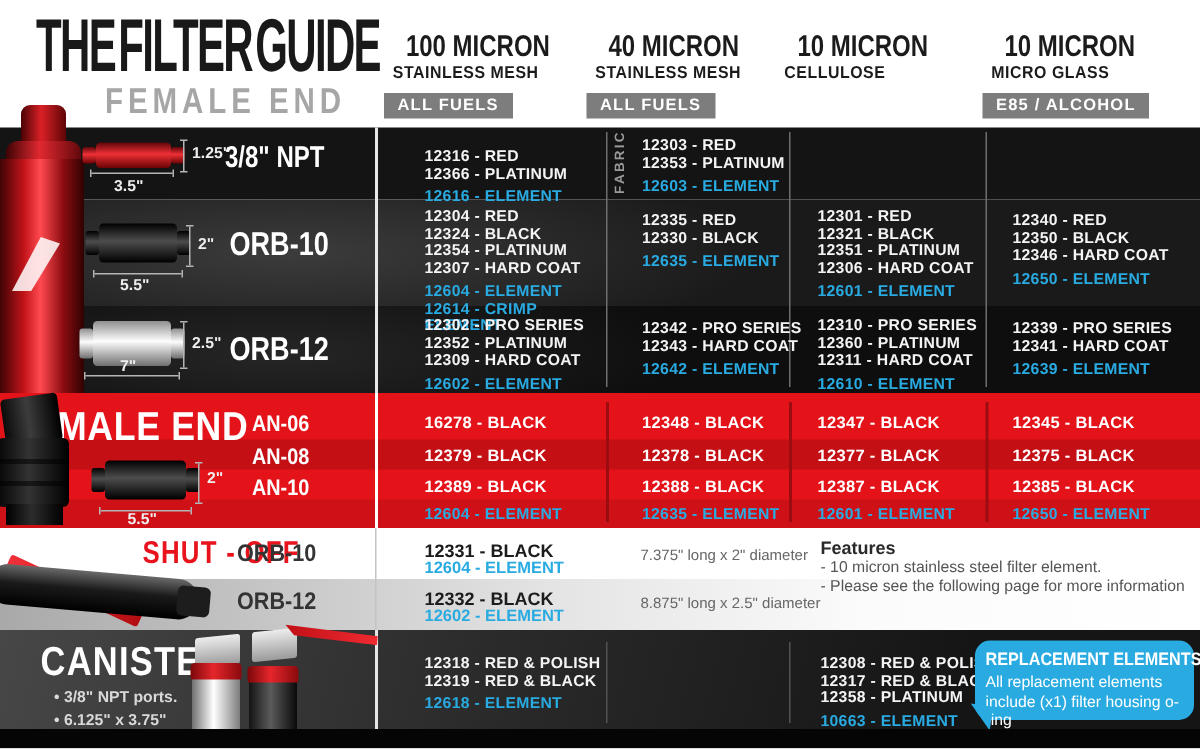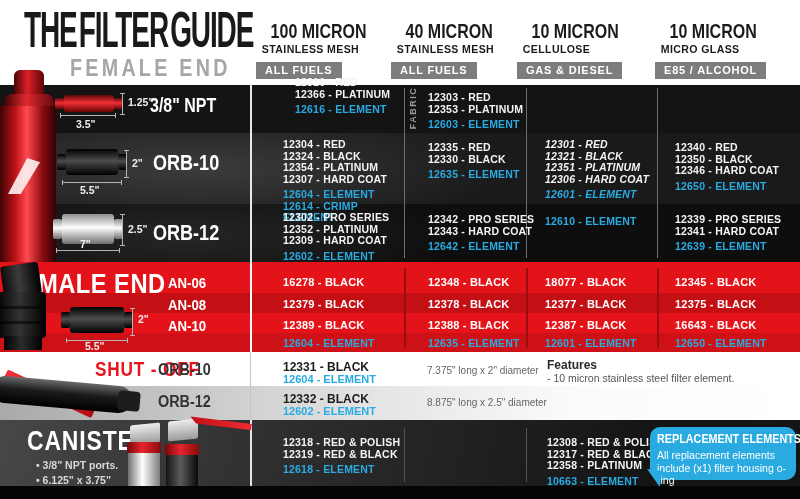"GAS & DIESEL" div.chbadge { html: <div><span>GAS &amp; DIESEL</span></div> -> none }
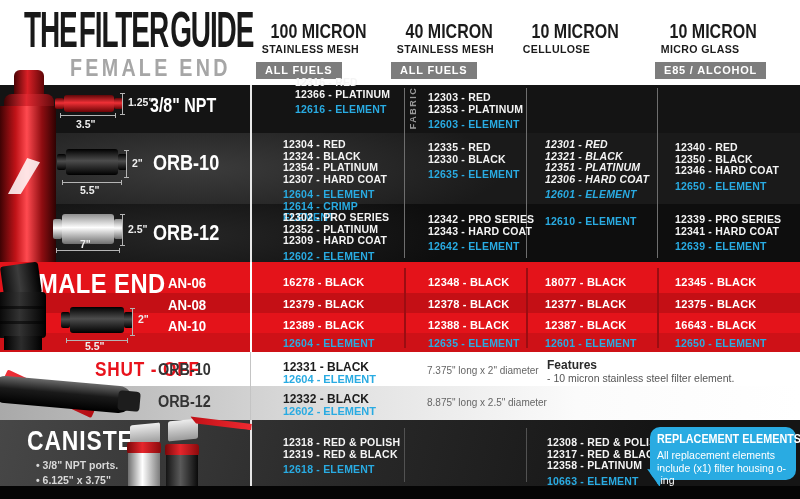"12316 - RED" div.abs { margin-left: 12px -> none; top: 77px -> 99px }
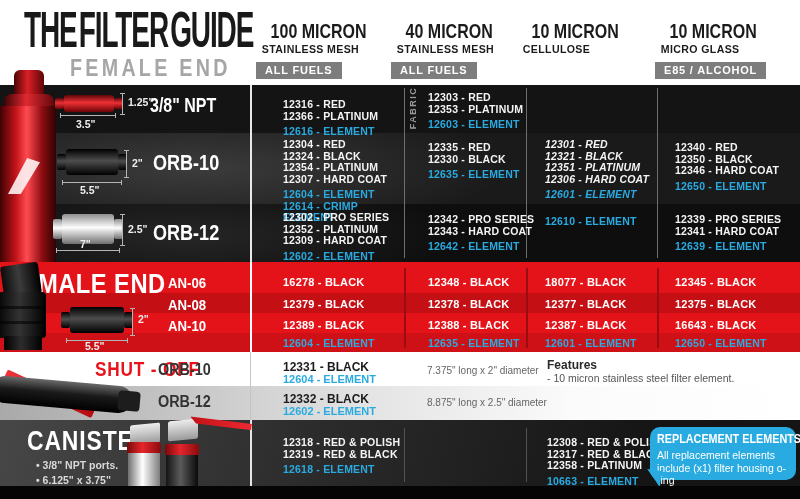"12301 - RED" div.abs { font-style: italic -> none }
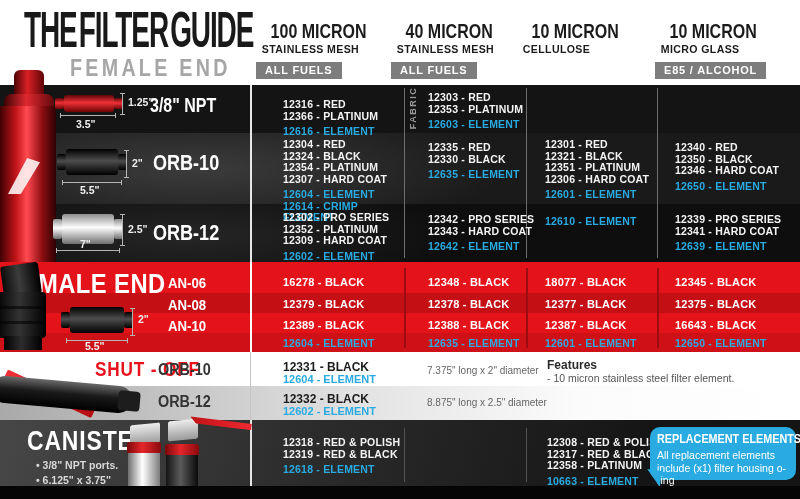"12310 - PRO SERIES" div.parts { html: none -> <div>12310 - PRO SERIES 12360 - PLATINUM 12311 - HARD COAT</div> }
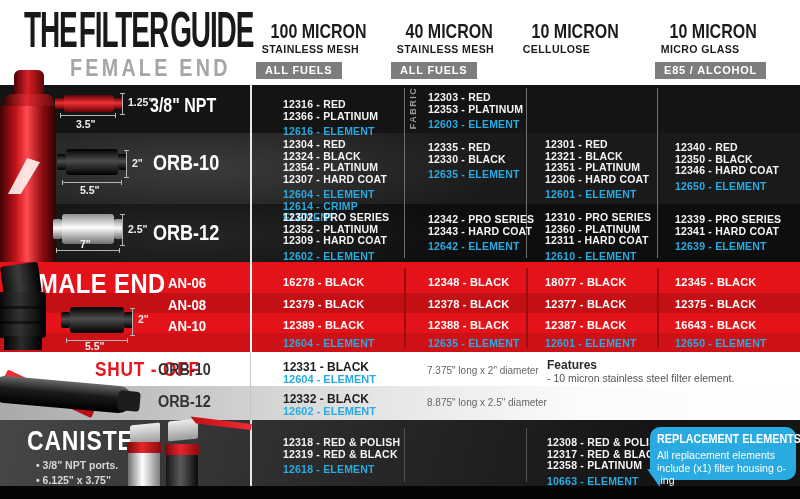"18077 - BLACK" span.mcell { text: 18077 -> 12347 }
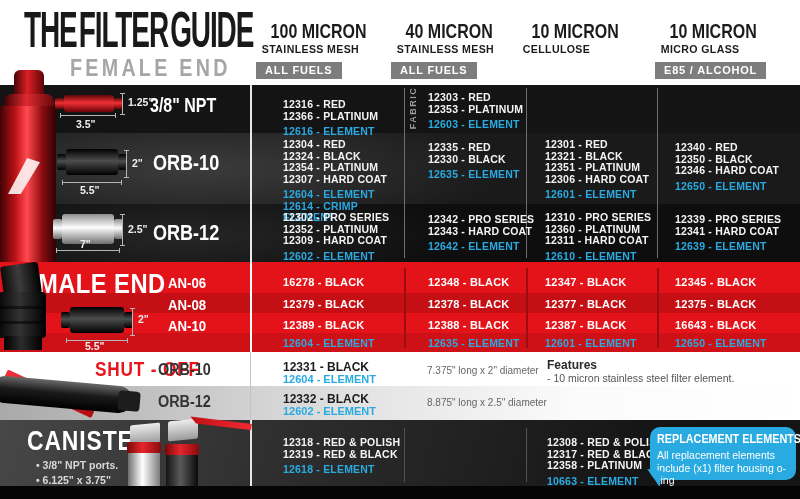"16643 - BLACK" span.mcell { text: 16643 -> 12385 }
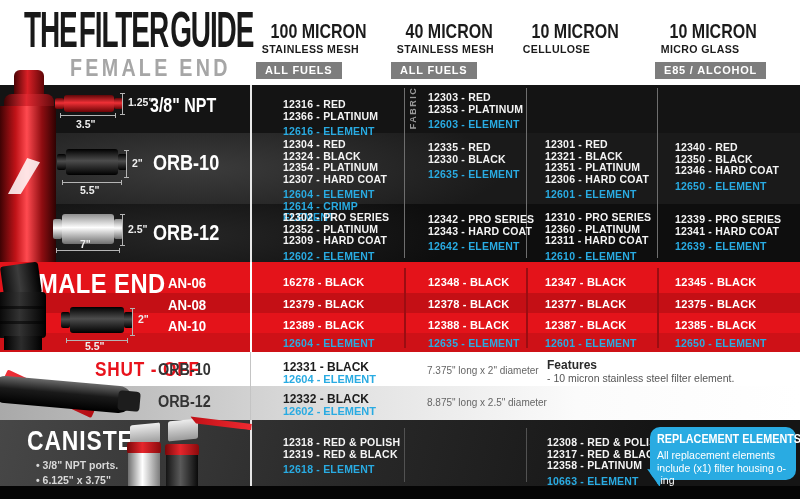"- Please see the following" div.feat-item { html: none -> <div>- Please see the following page for more information</div> }
